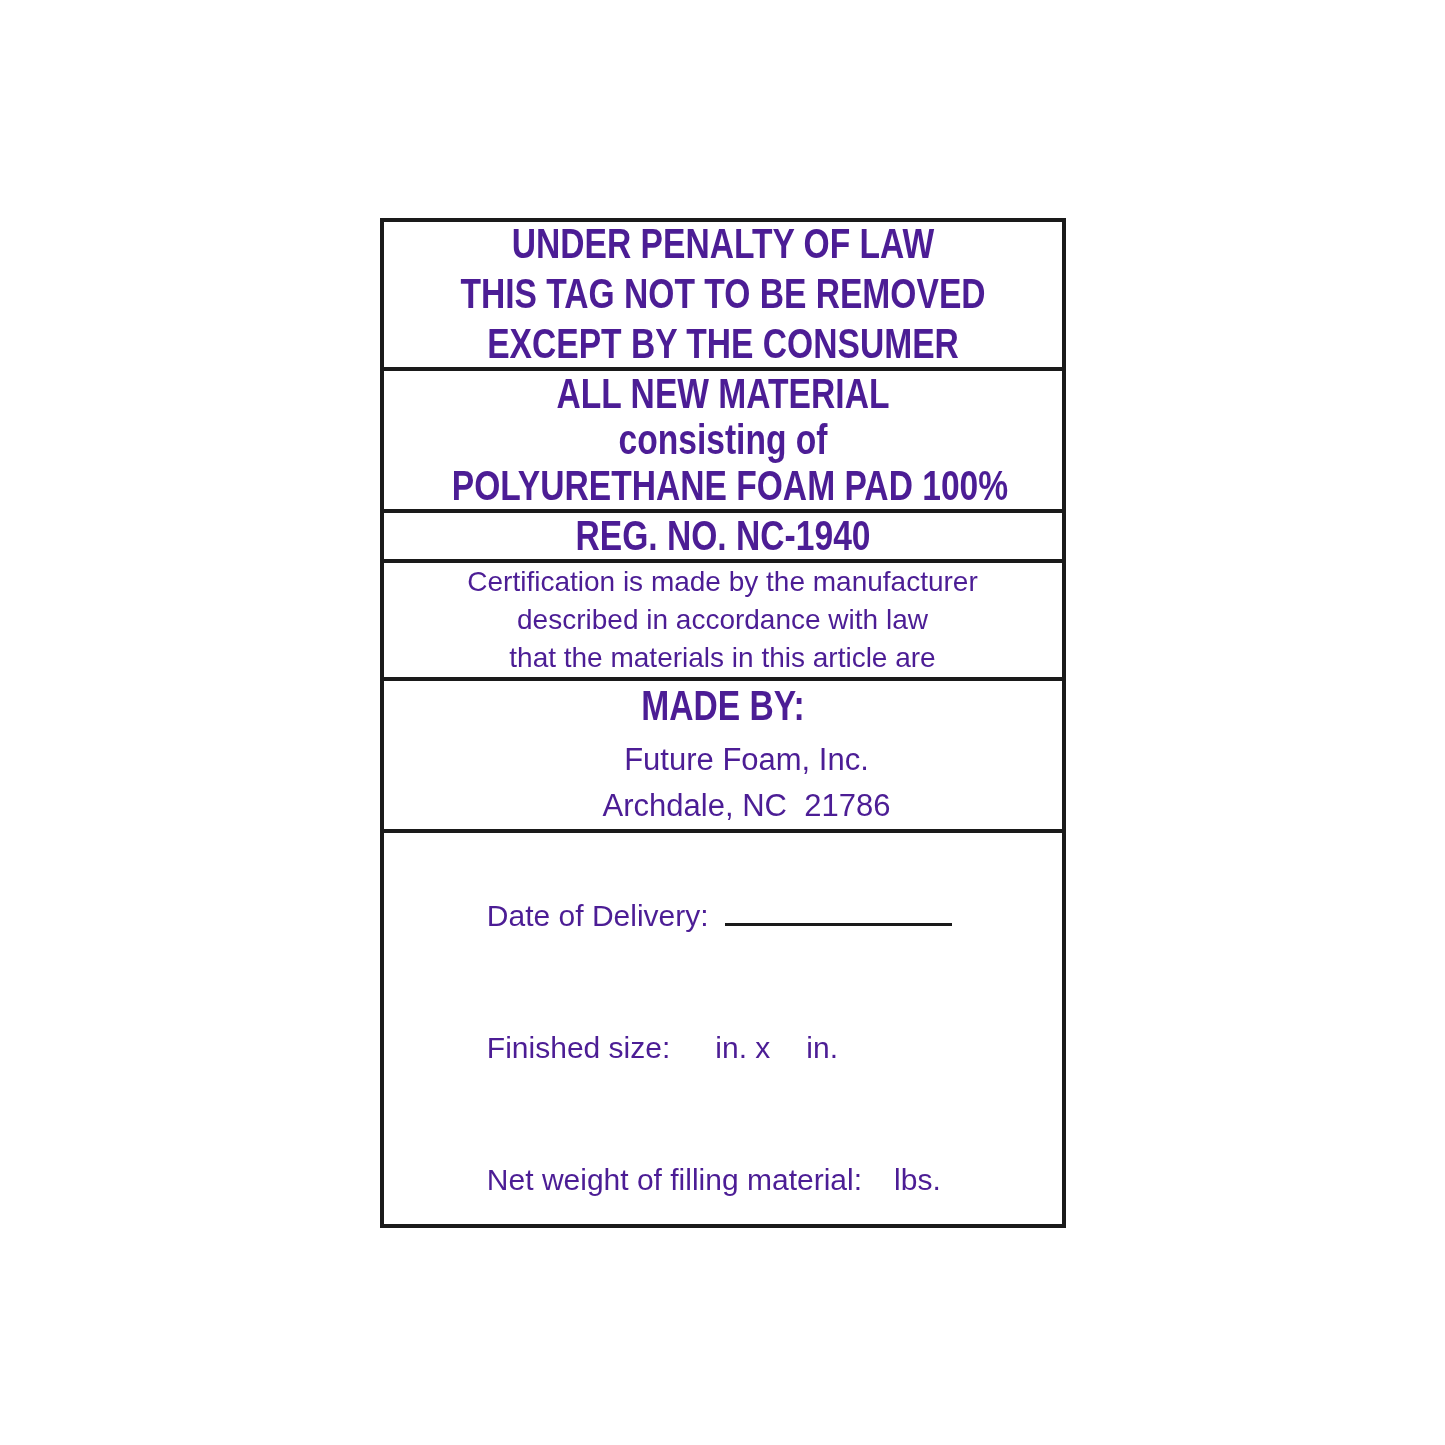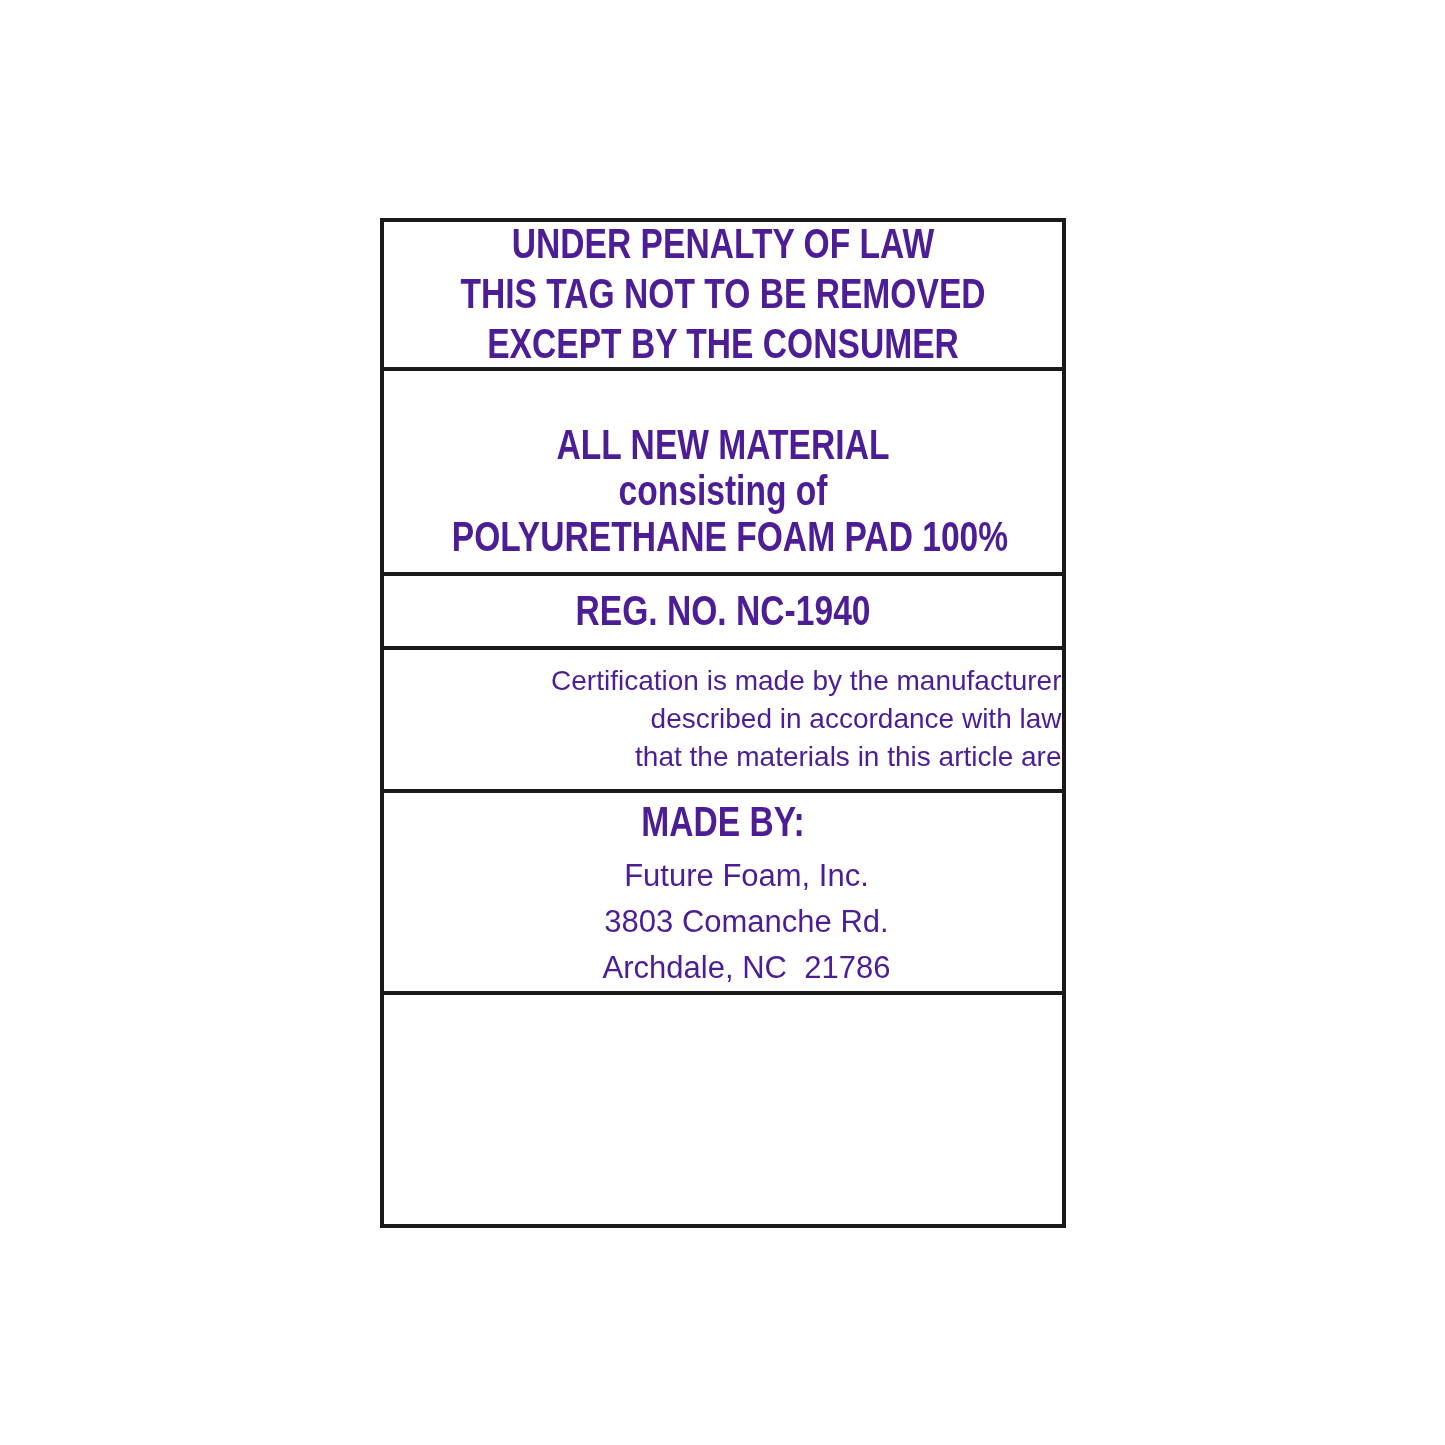"ALL NEW MATERIAL" .sec-material { margin-top: 40px -> none }
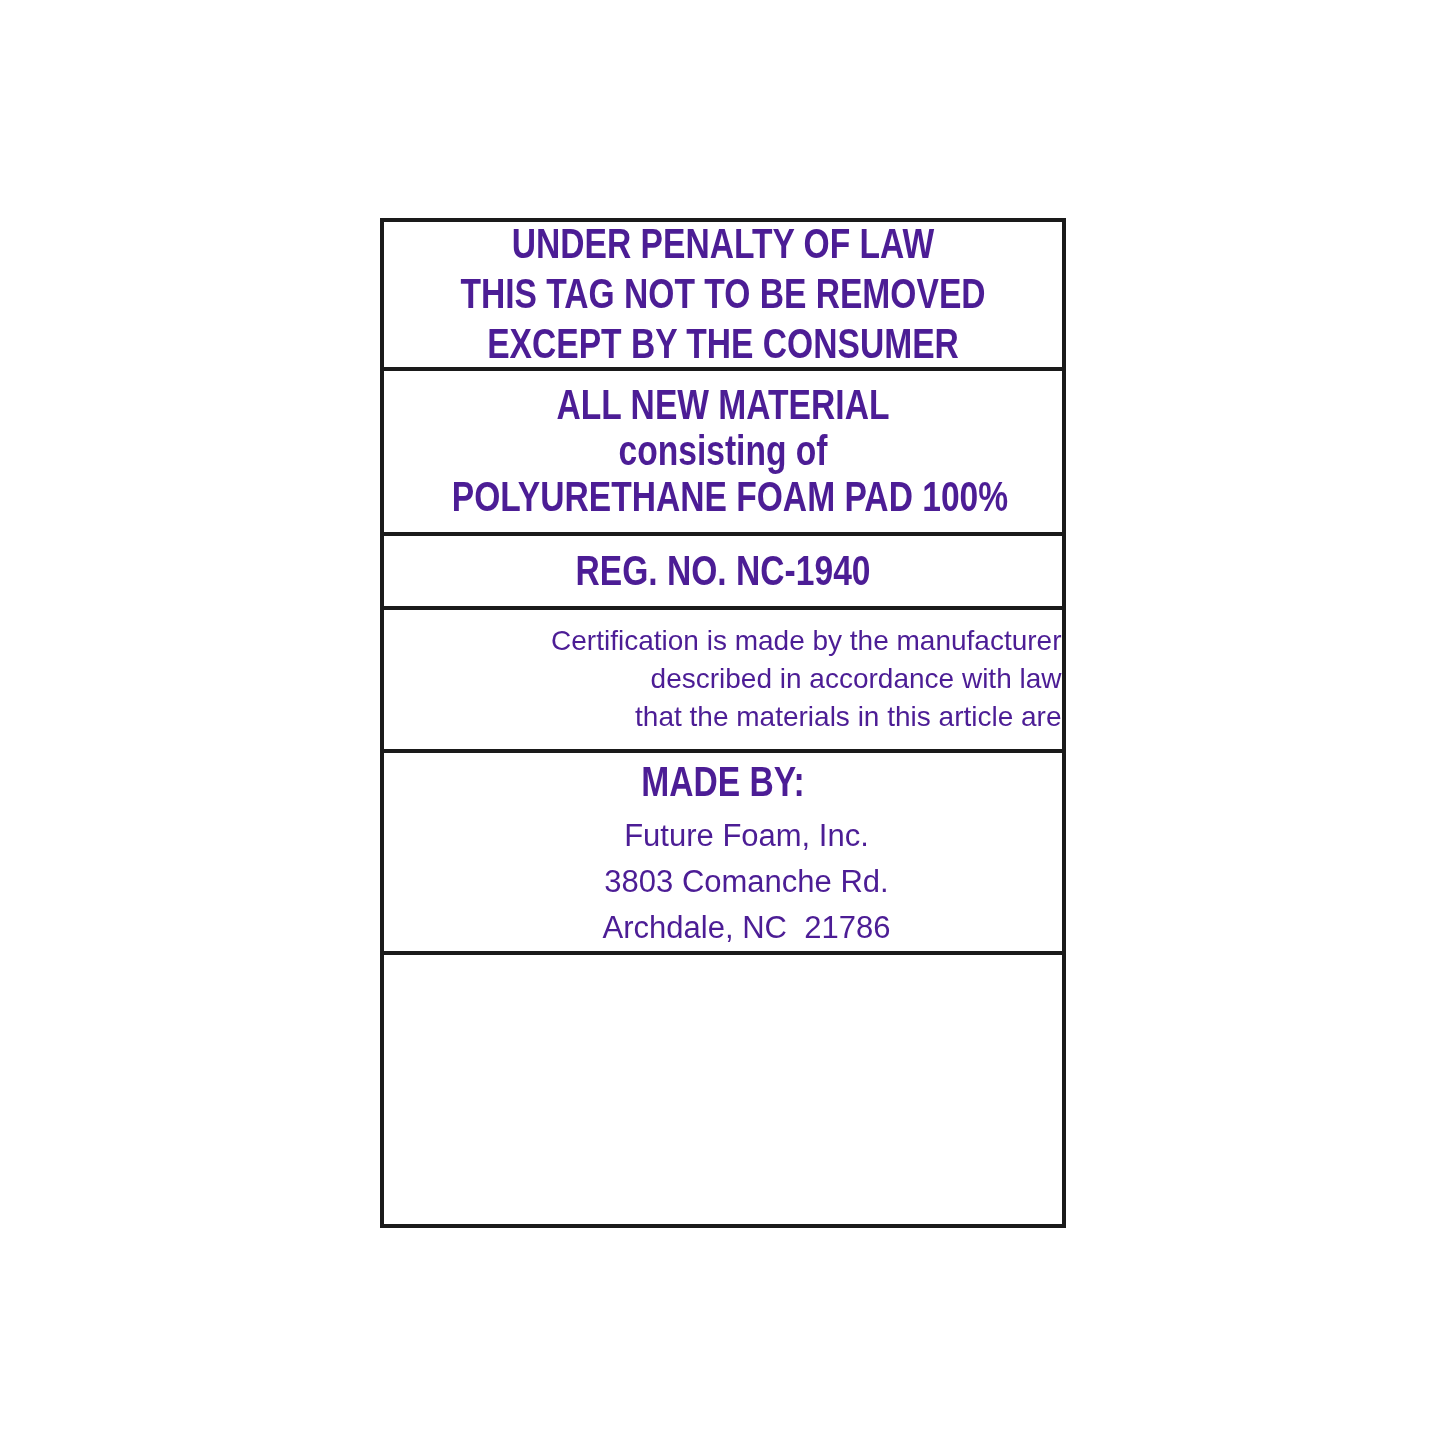"Certification is made by the" .sec-cert { align-items: flex-end -> none }
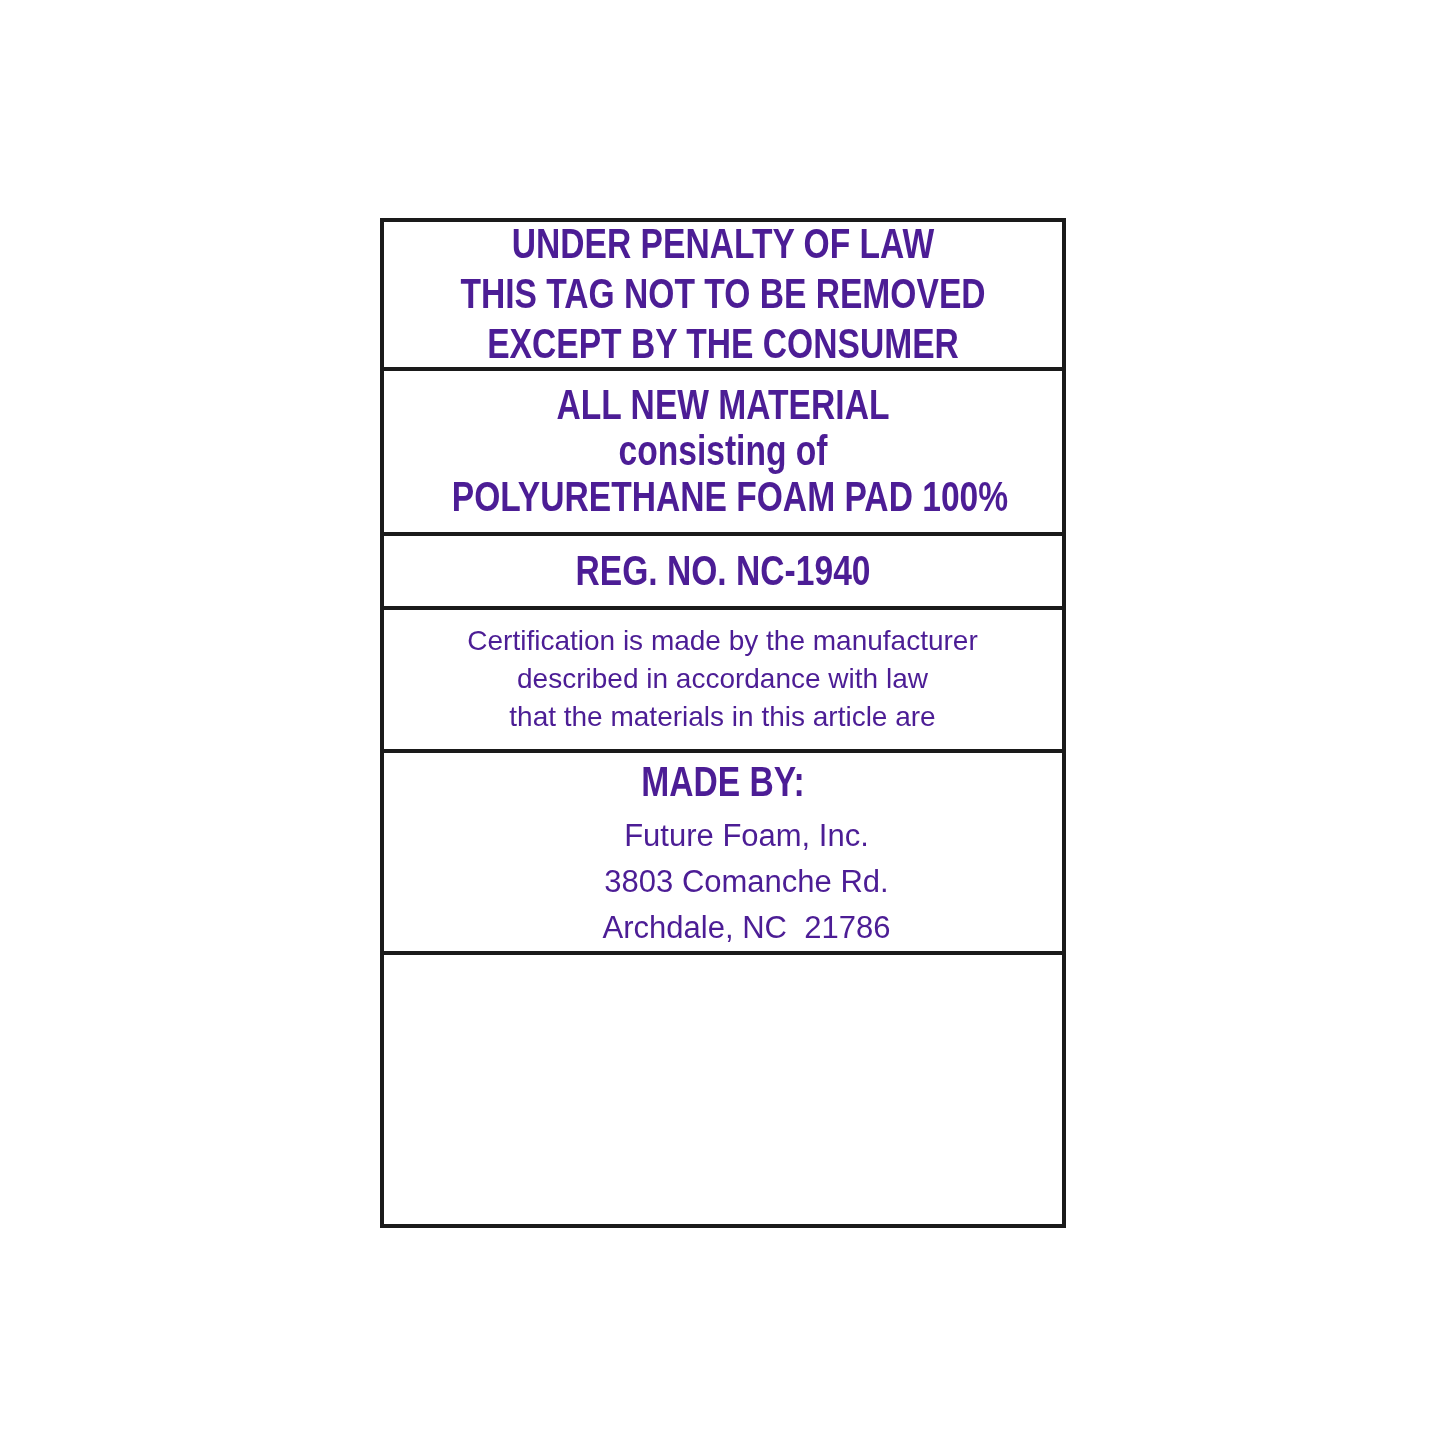"3803 Comanche Rd." div.address-line { html: <div>3803 Comanche Rd.</div> -> none }
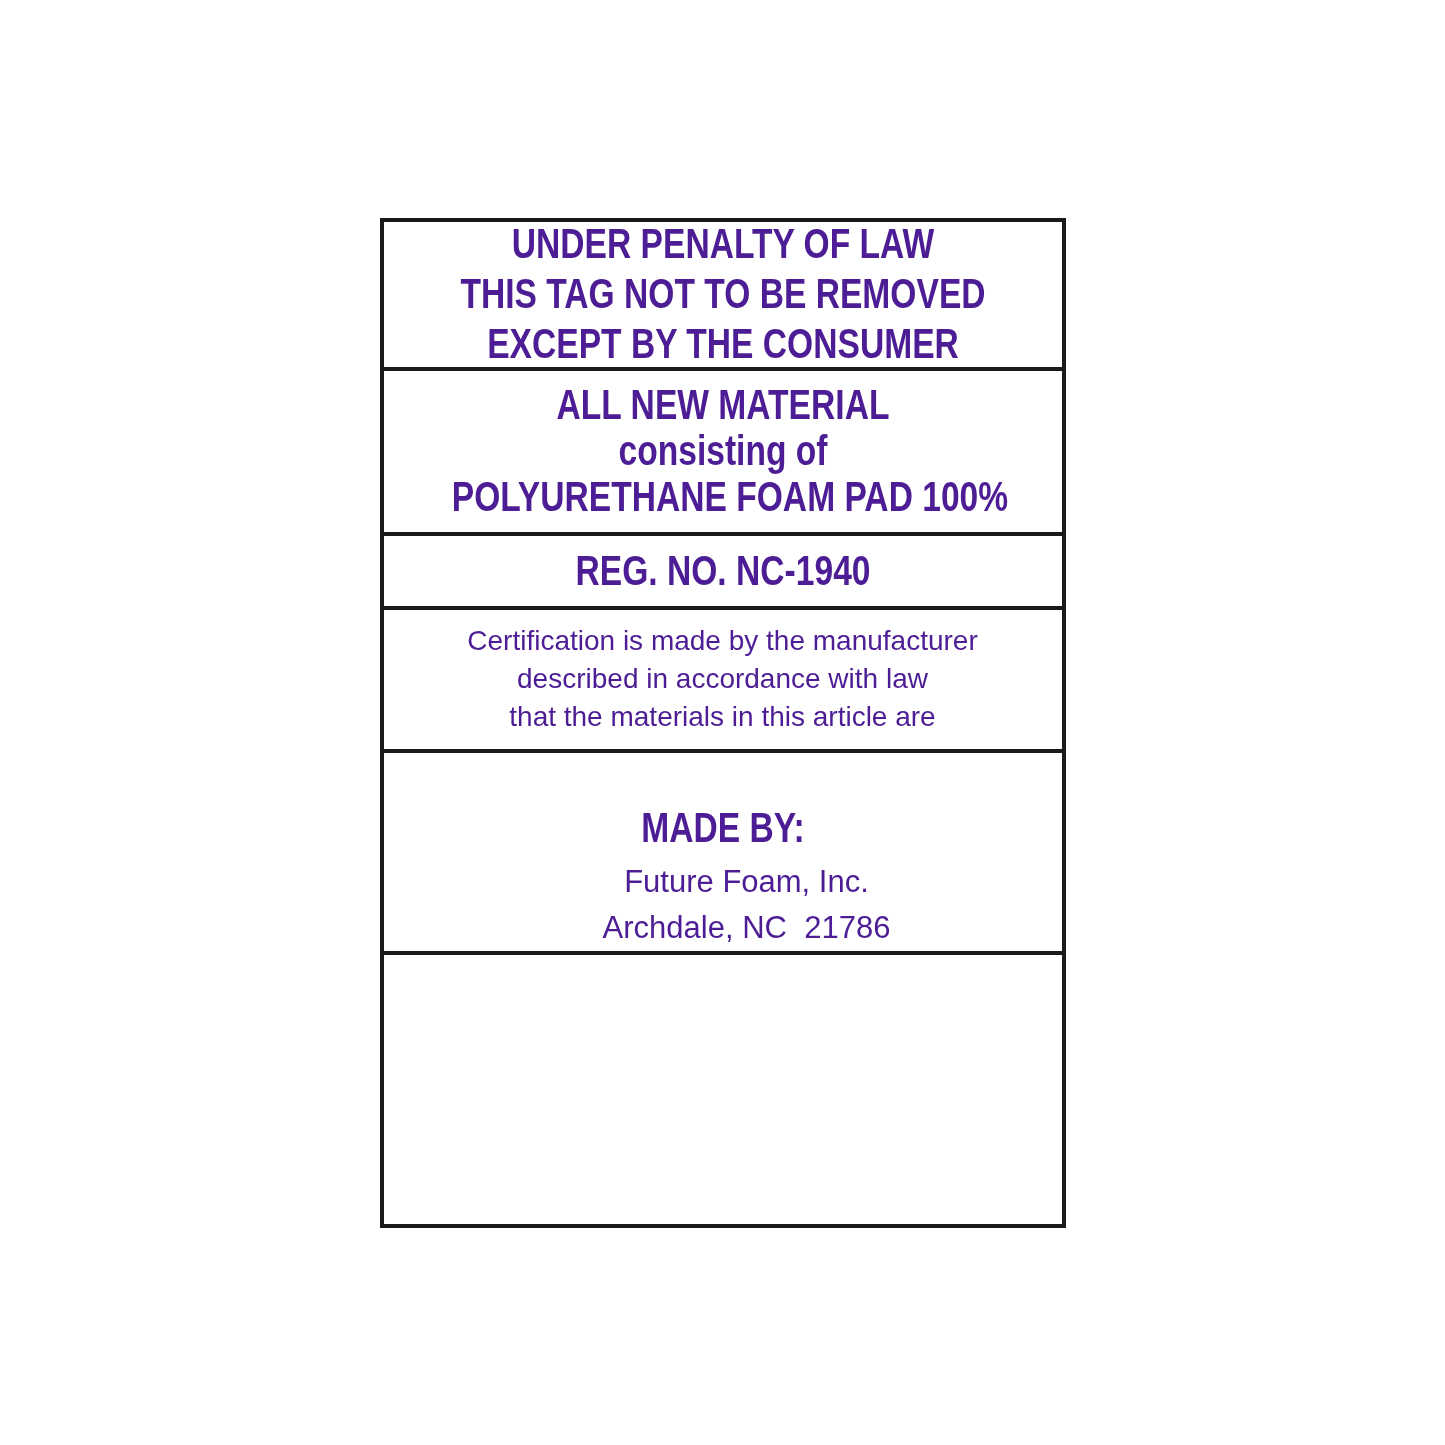"Date of Delivery:" div.fields { html: none -> <div> <div> <span>Date of Delivery:</span><span></span> </div> <div> <span>Finished size:</span><span>in. x</span><span>in.</span> </div> <div> <span>Net weight of filling material:</span><span>lbs.</span> </div> </div> }
